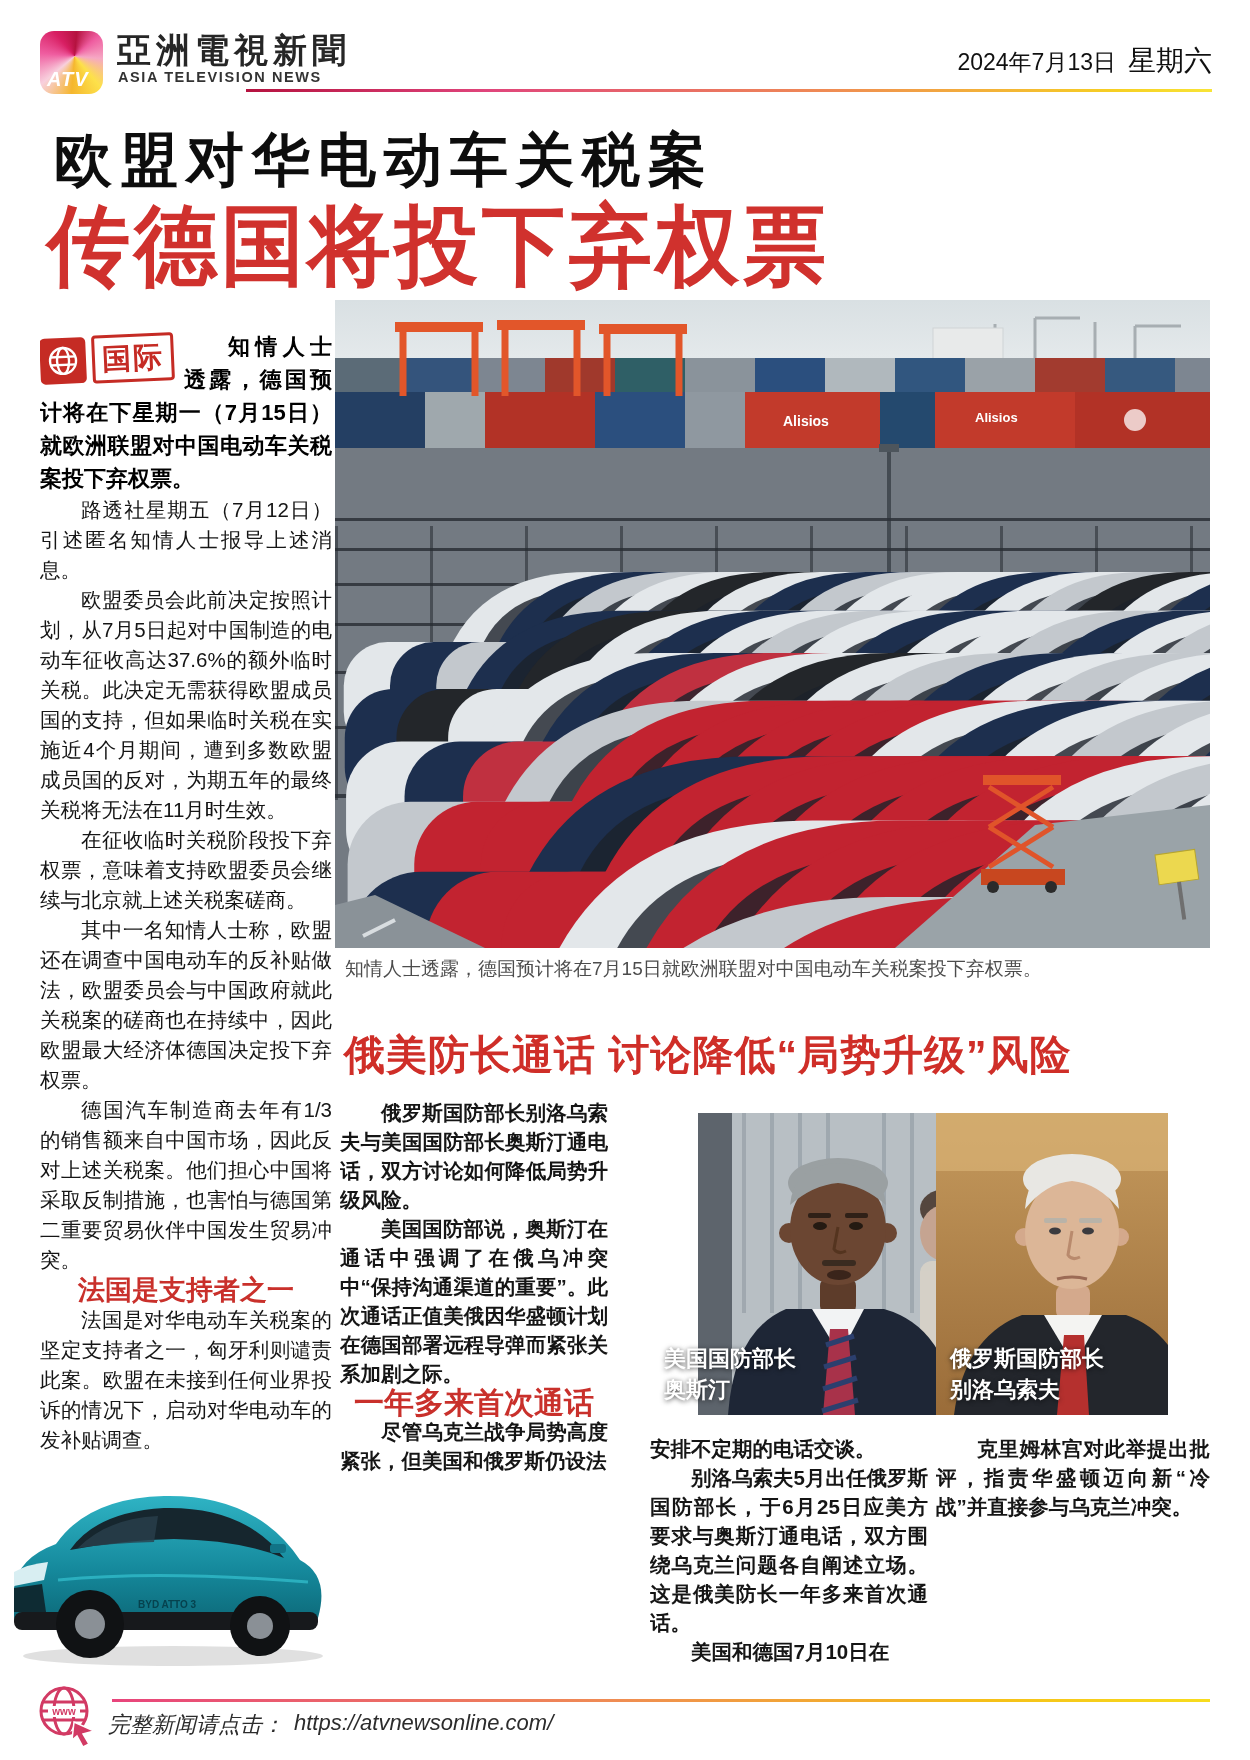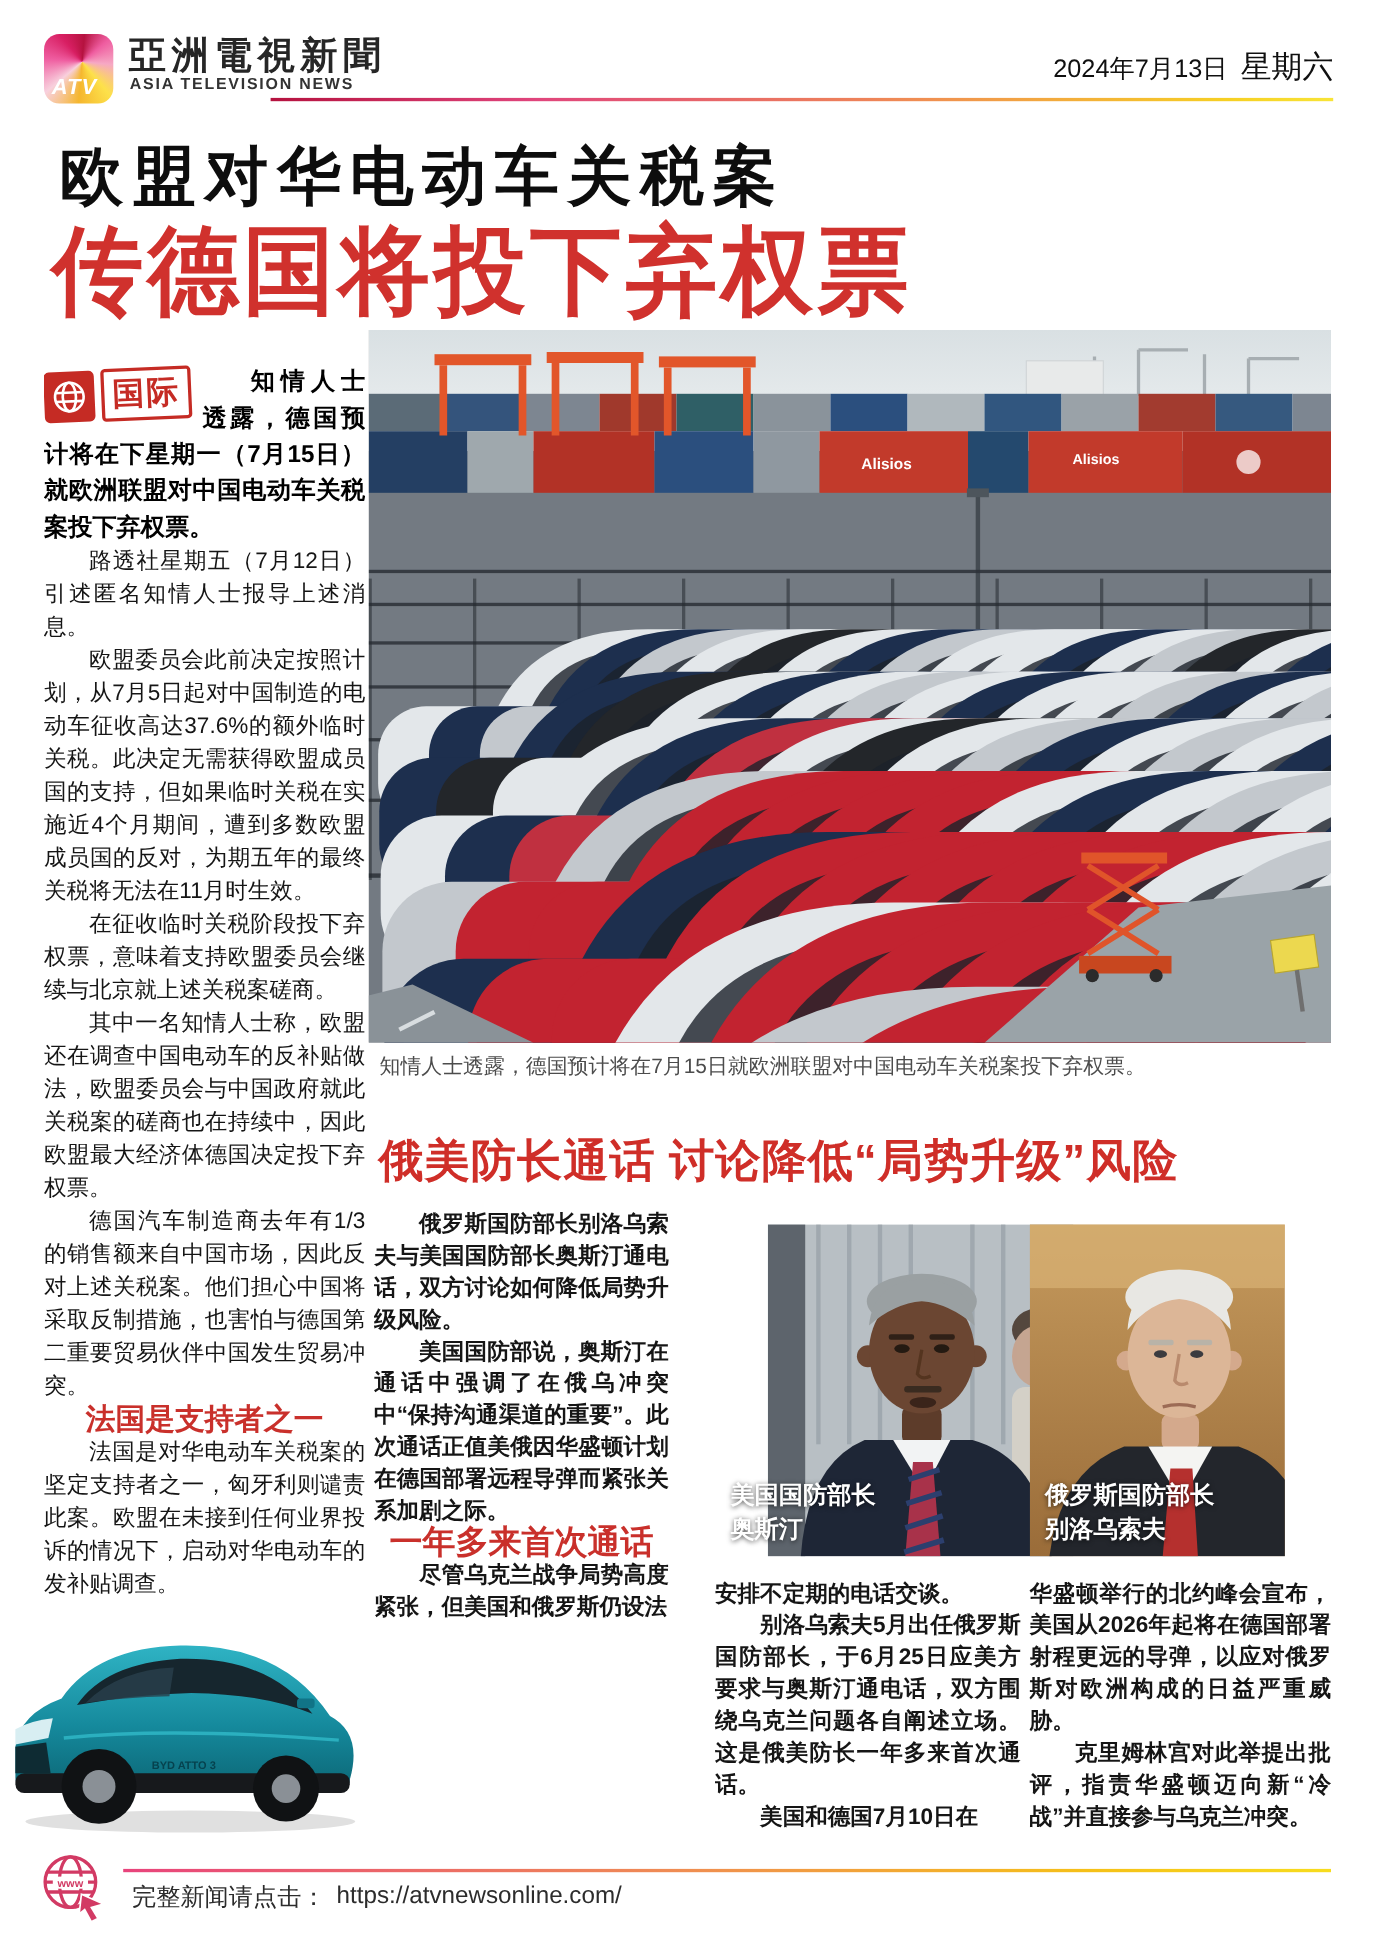"Alisios" .mainphoto { background: #e5e5e5 -> #f9a8d4 }
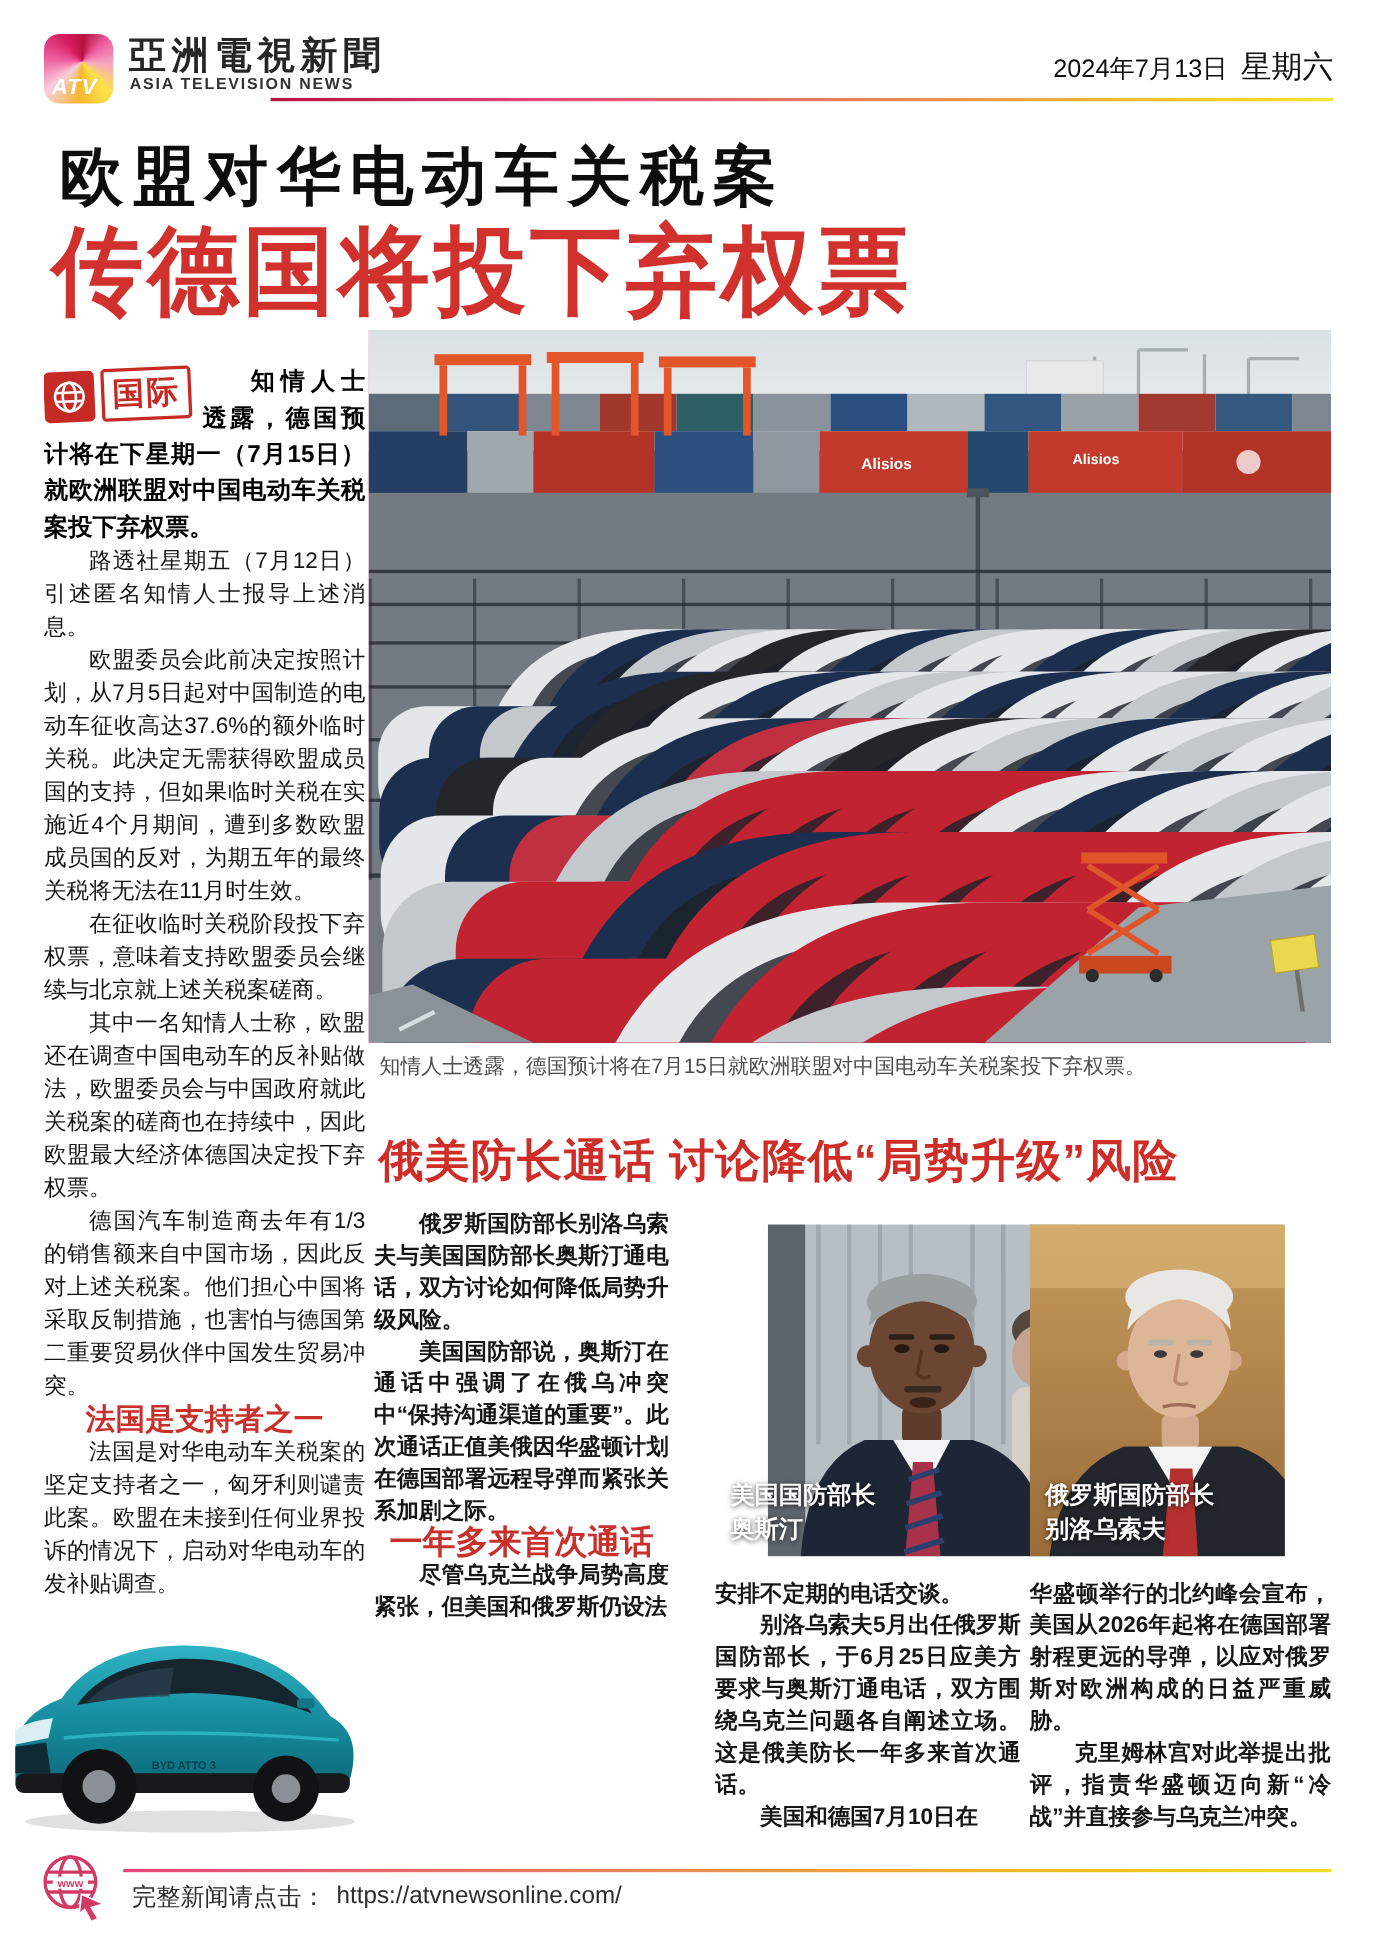"华盛顿举行的北约峰会宣布，美国从2026年起将在德国部署射程更远的导弹，以应对俄" p.noindent { html: <p>华盛顿举行的北约峰会宣布，美国从2026年起将在德国部署射程更远的导弹，以应对俄罗斯对欧洲构成的日益严重威胁。</p> -> none }
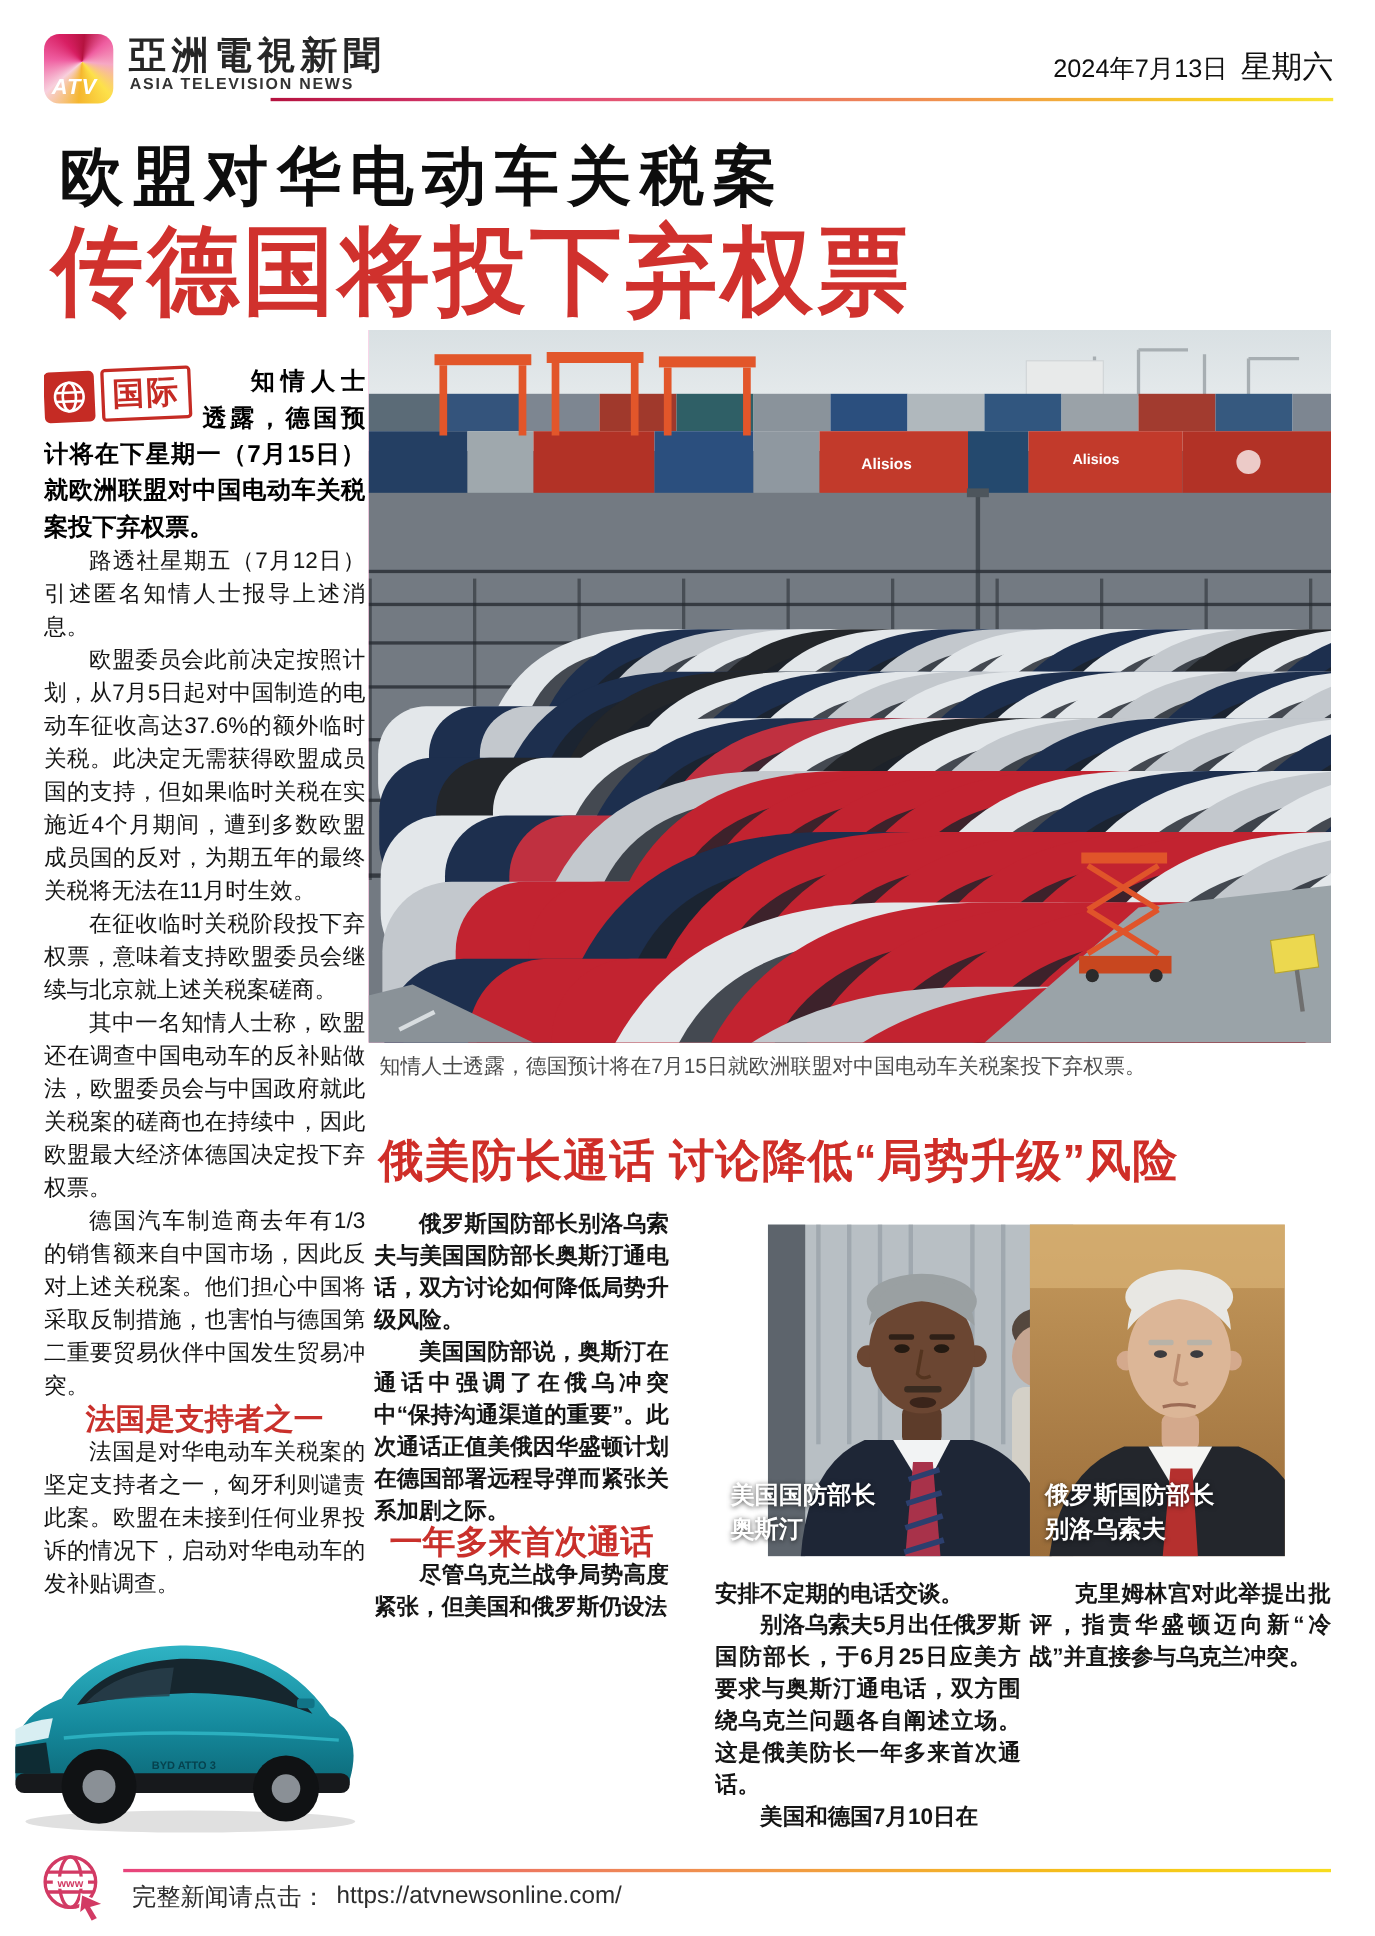"完整新闻请点击：" .footer-text { font-style: none -> italic; left: 120px -> 108px }
